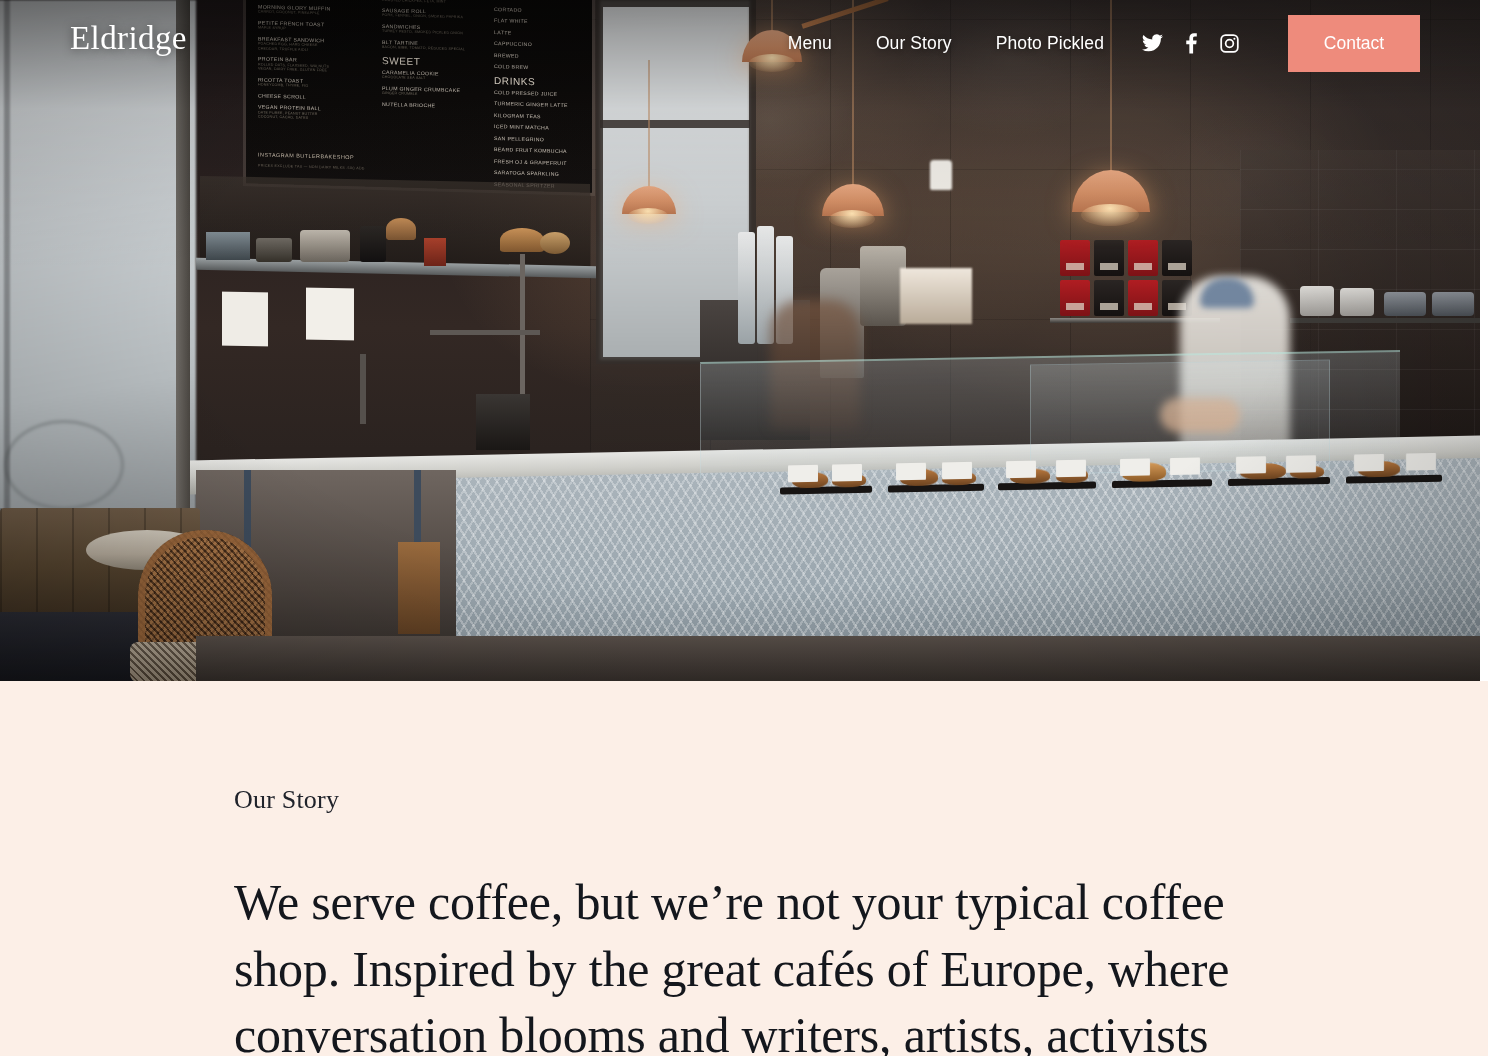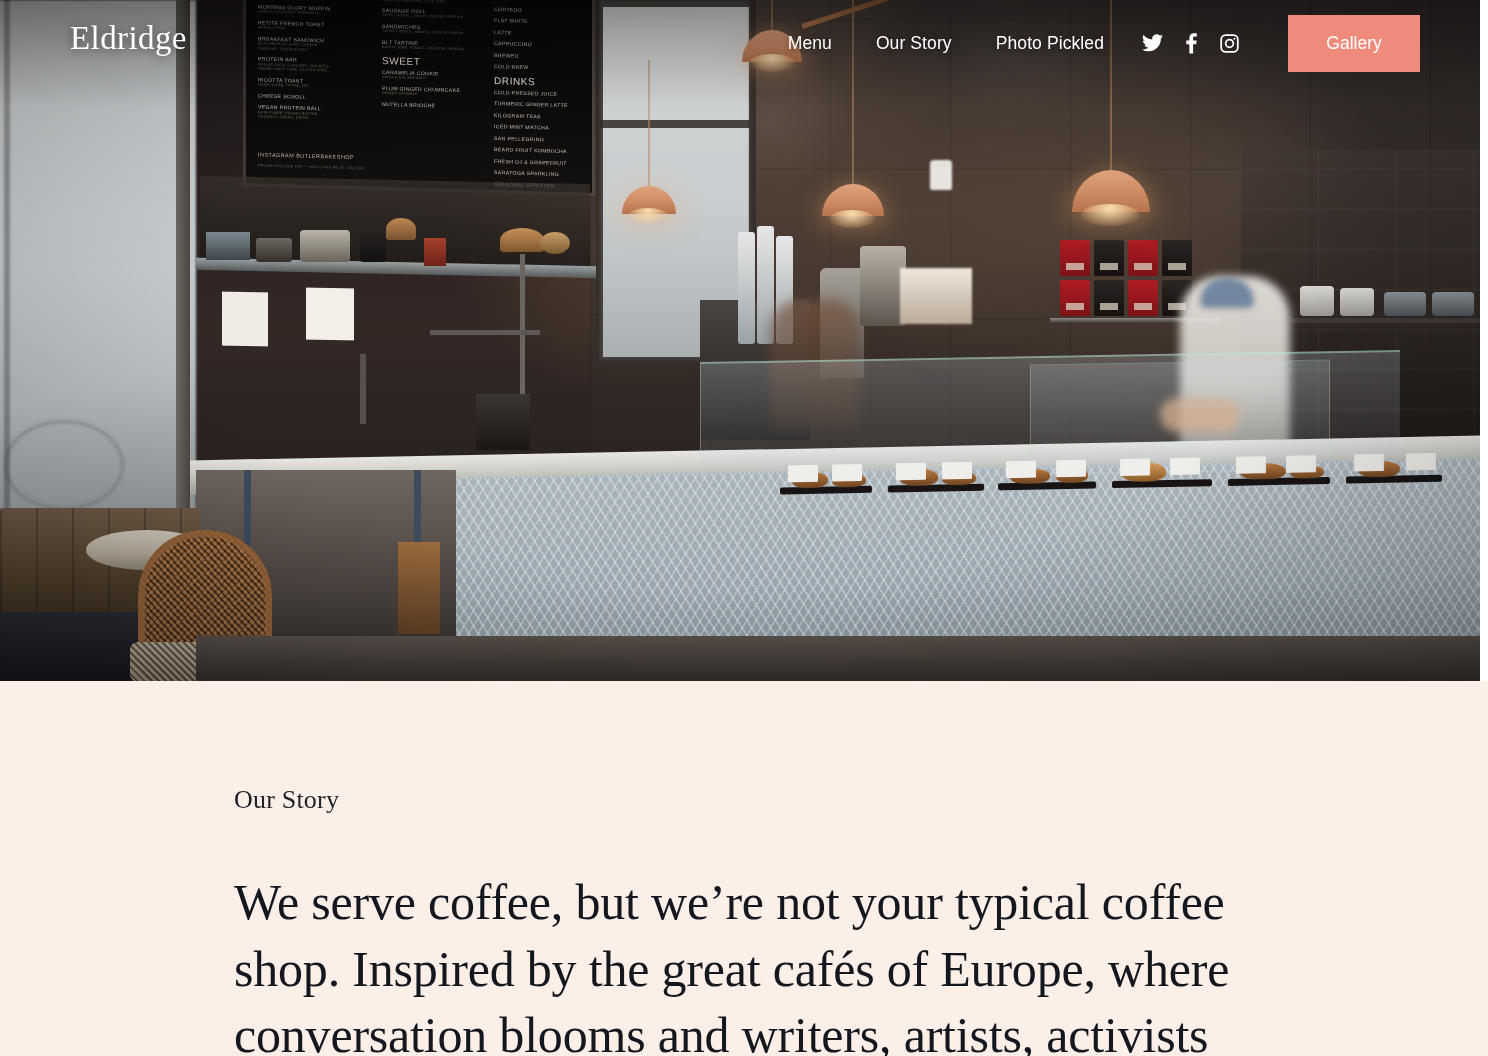"Gallery" button.contact-btn { text: Gallery -> Contact }
